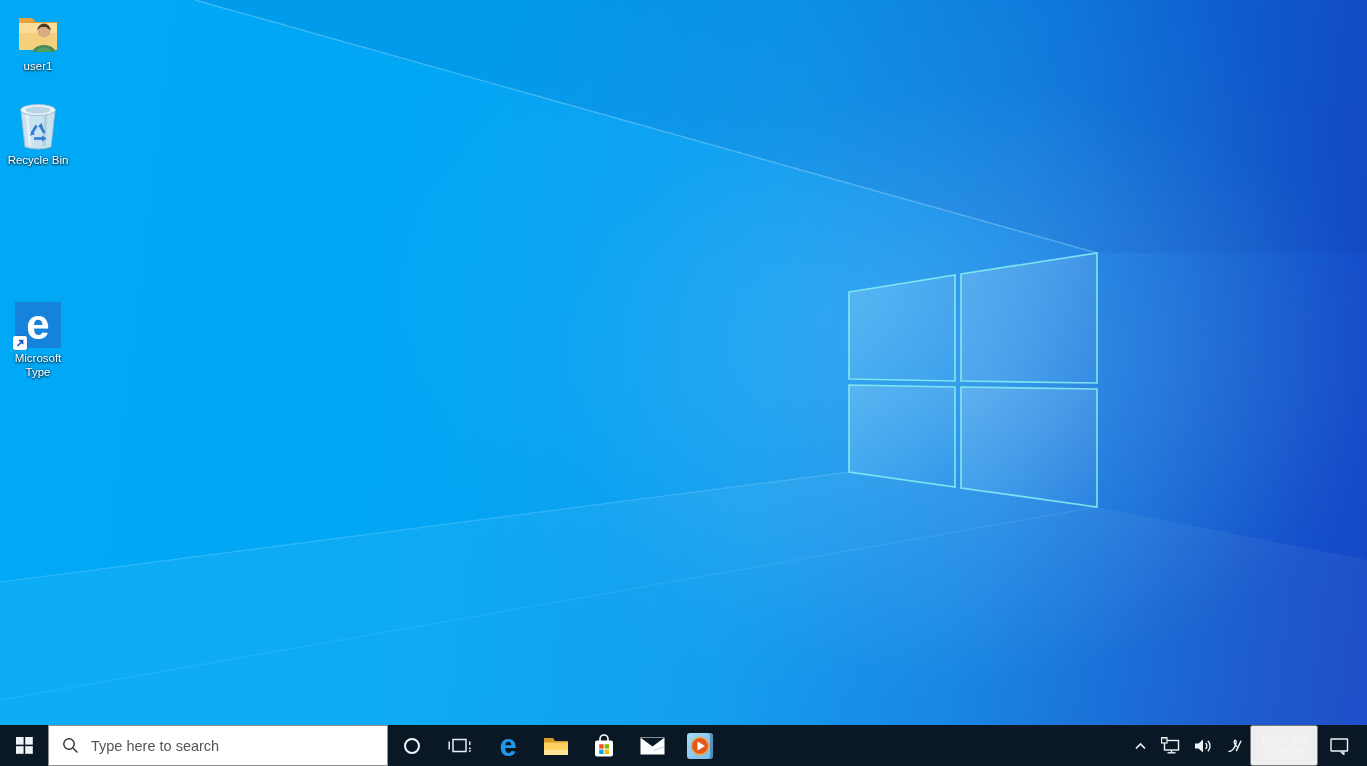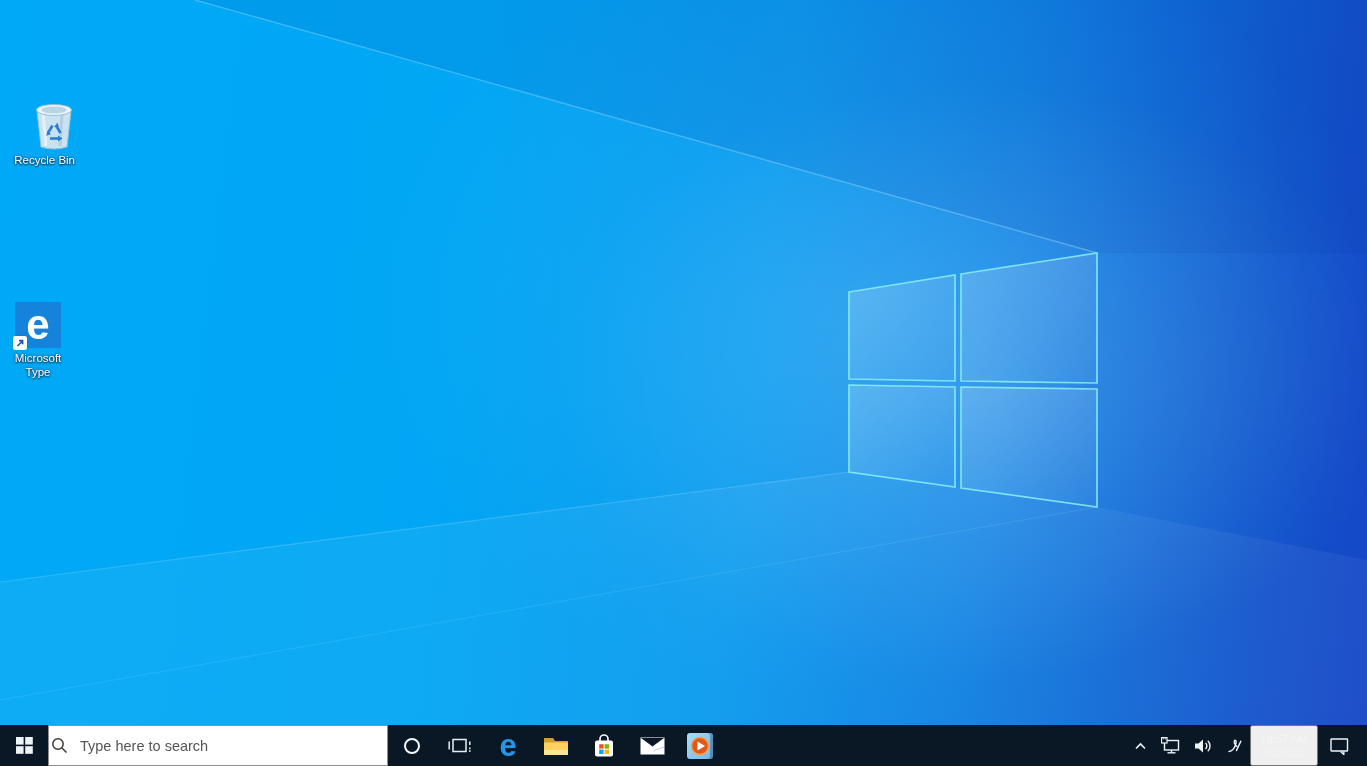"user1" div.icon-cell { html: none -> <div> <div> <svg> <path></path> <rect></rect> <rect></rect> <circle></circle> <path></path> <path></path> <path></path> </svg> </div> <div>user1</div> </div> }
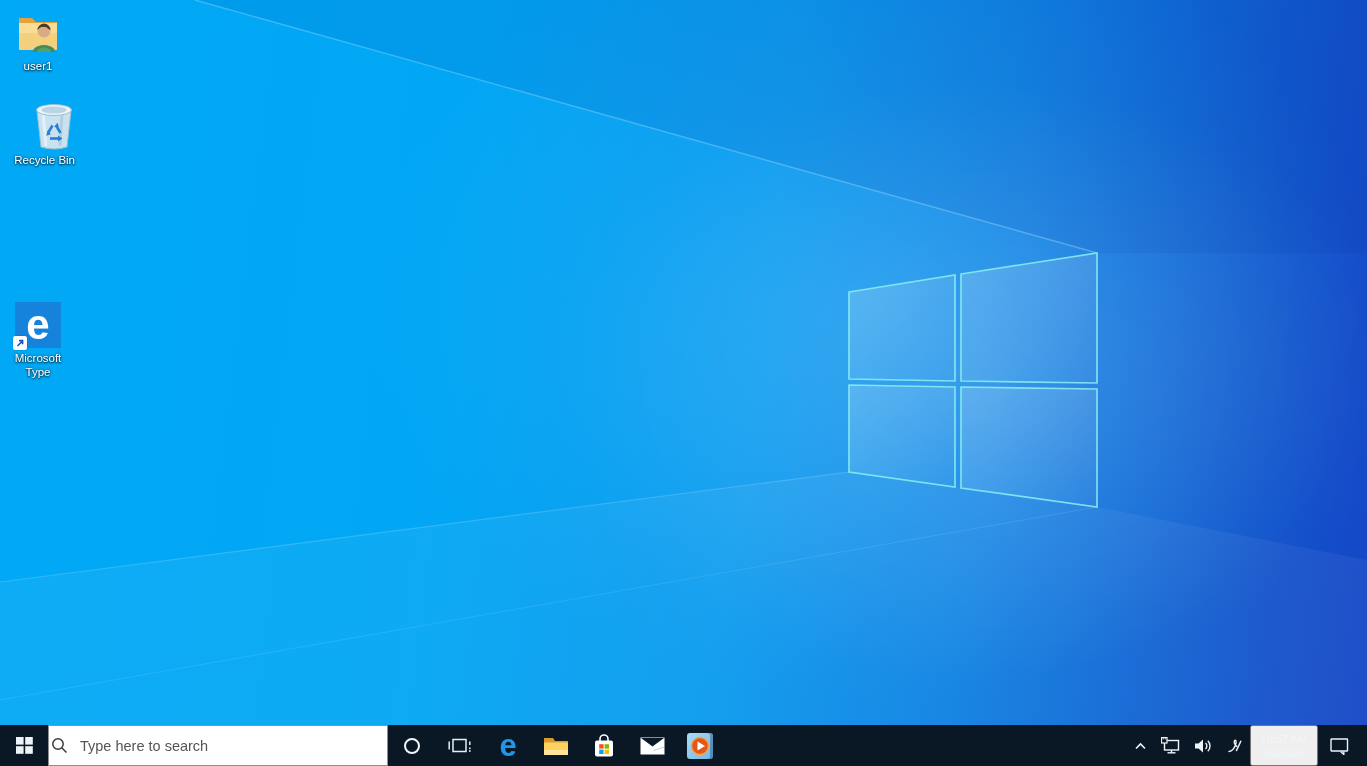"Recycle Bin" div.icon-cell { align-items: flex-end -> none }
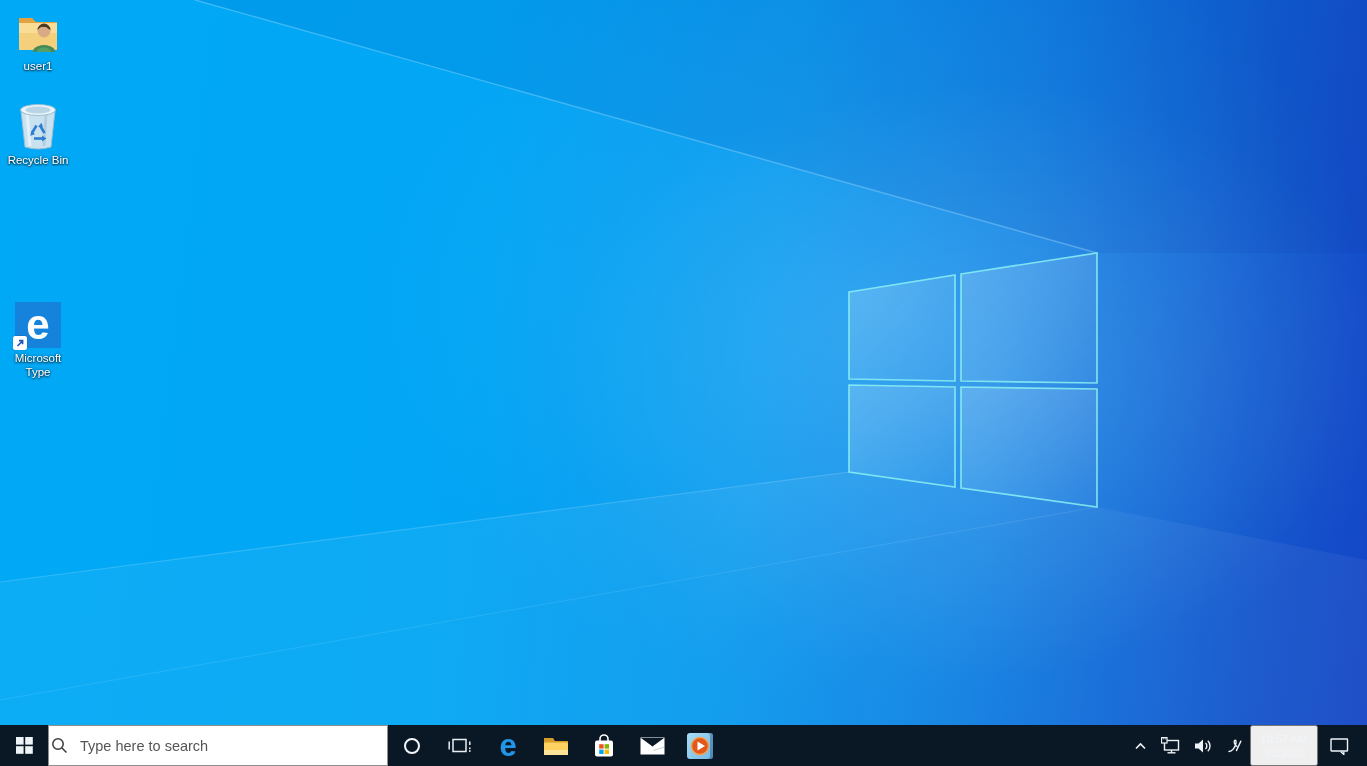"Type here to search" .search-box { padding-left: 2px -> 13px }
